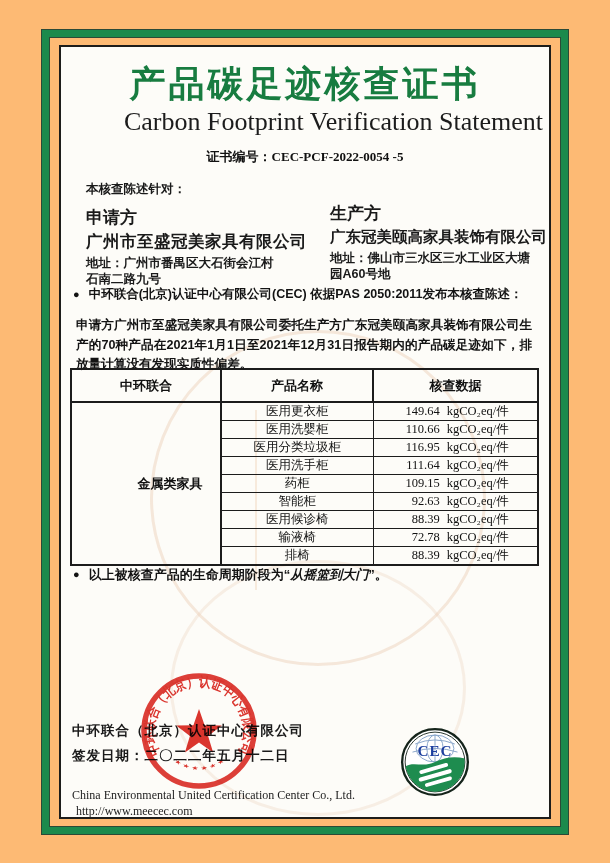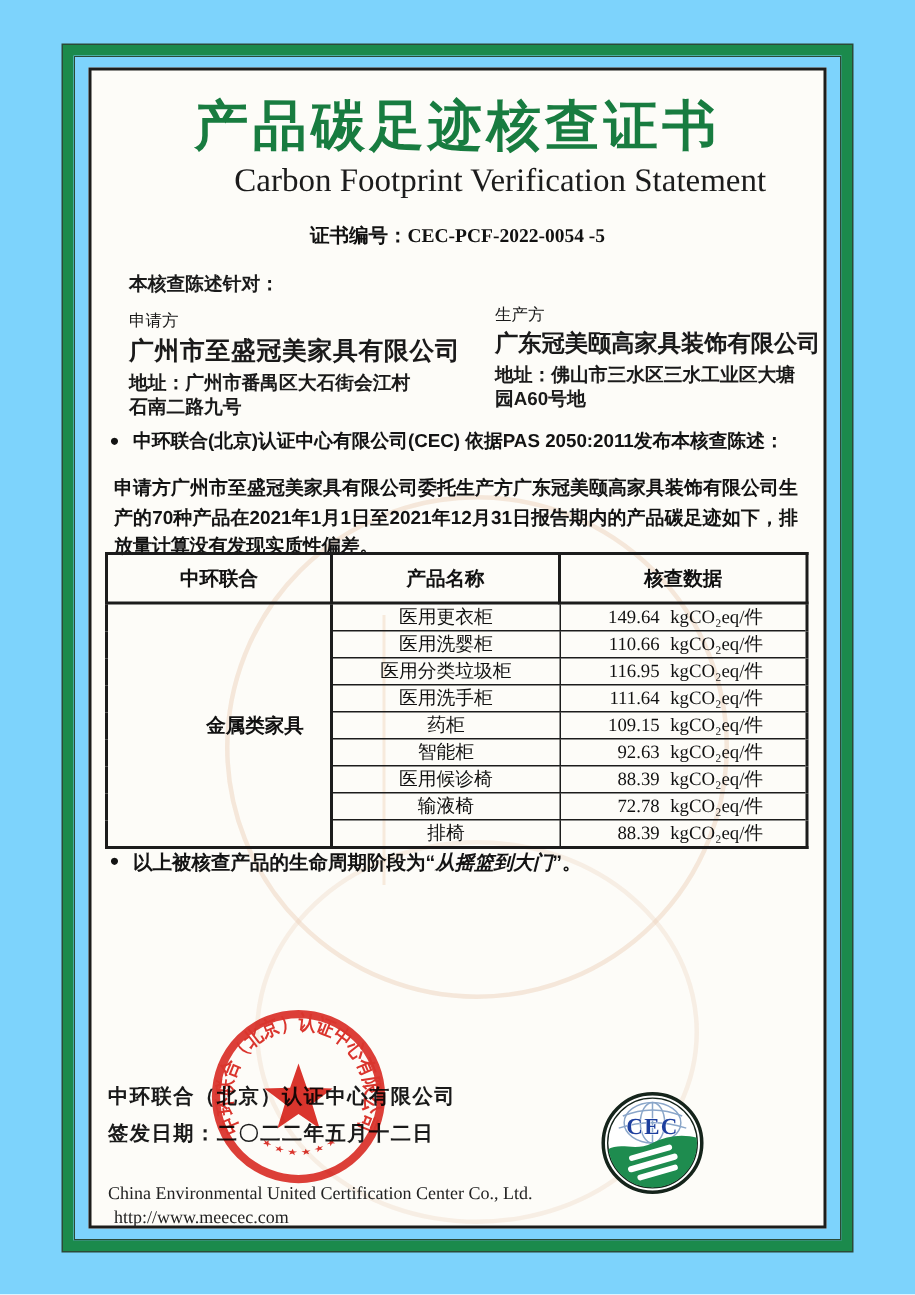"产品碳足迹核查证书" .page { background: #7dd3fc -> #fdba74 }
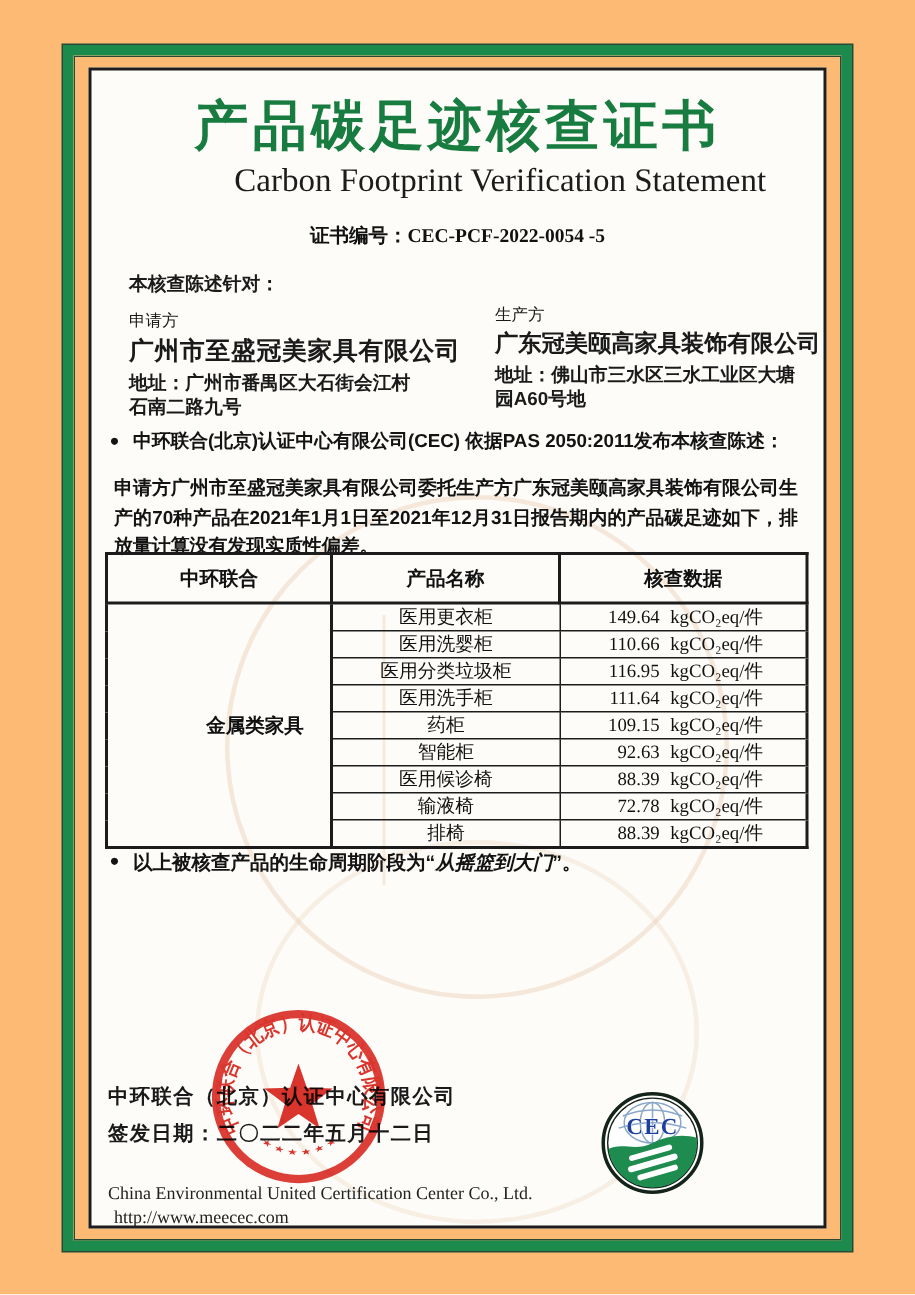"Carbon Footprint Verification Statement" .title-en { font-size: 22px -> 26px }
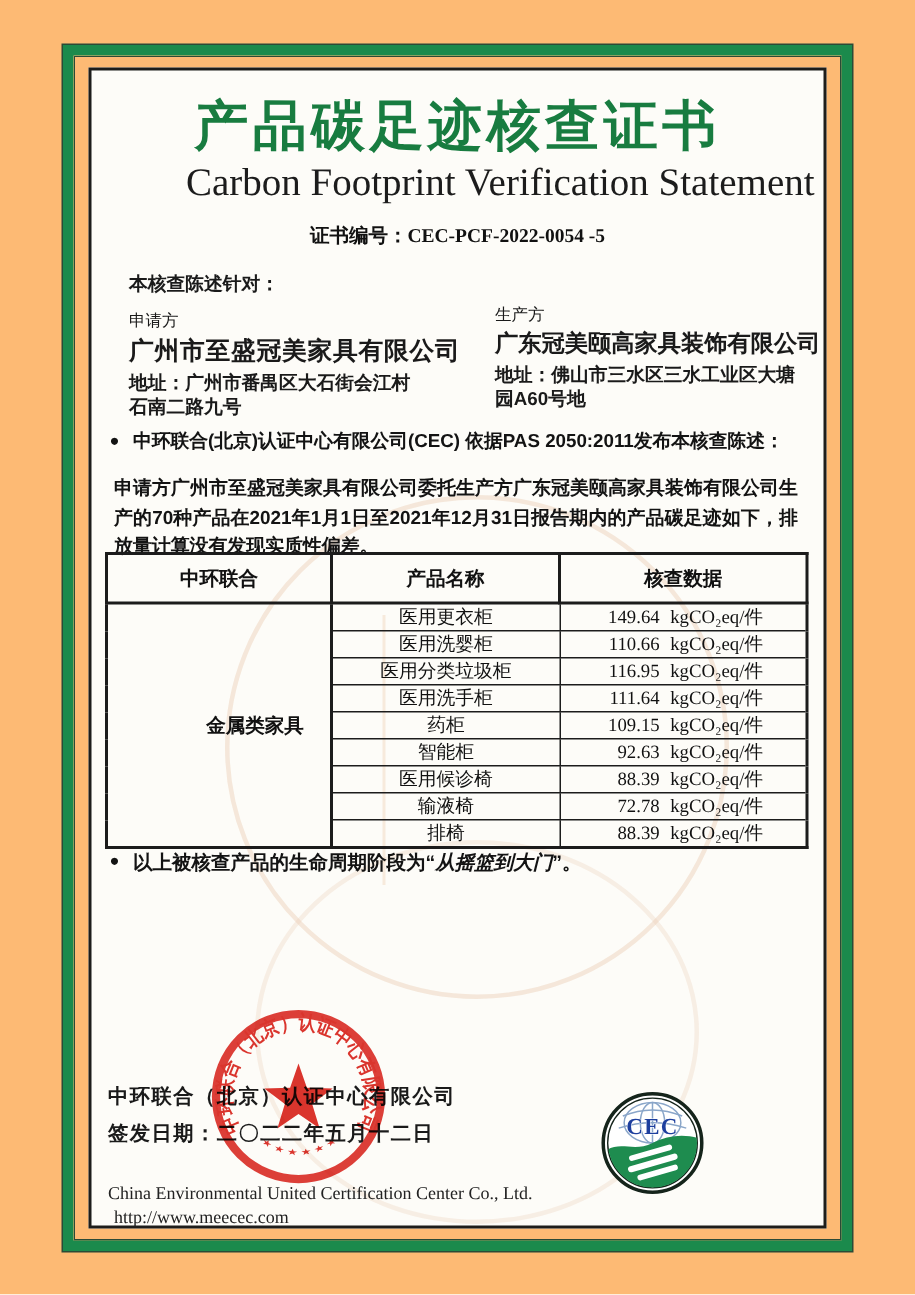"申请方" .party .role { font-size: 11px -> 17px; font-weight: 400 -> 700 }
